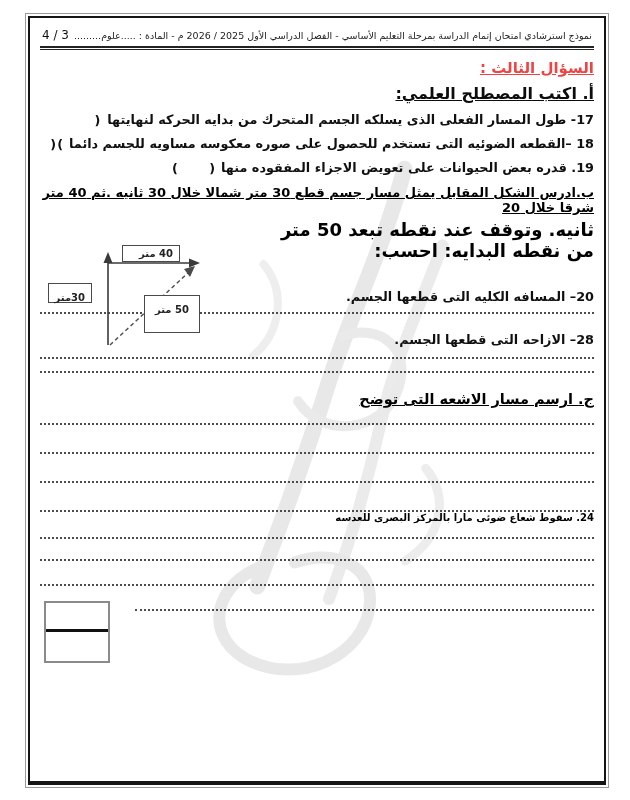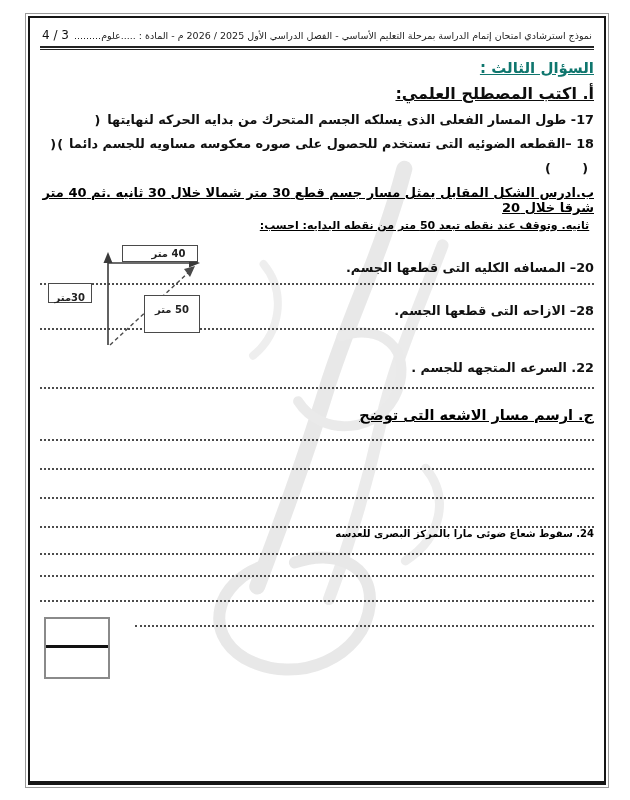"السؤال الثالث :" .sec-title { color: #0f766e -> #ef4444 }
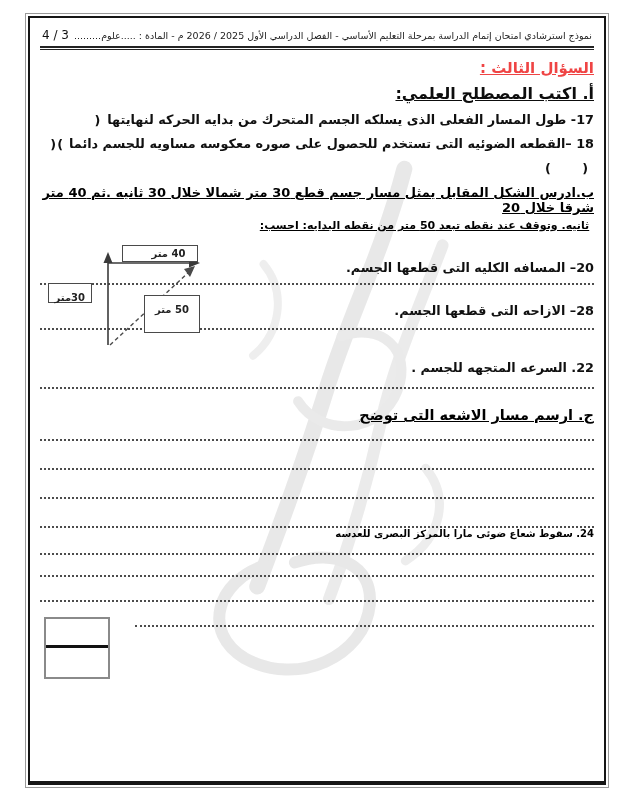"19. قدره بعض الحيوانات على" span.q-text { html: none -> <span>19. قدره بعض الحيوانات على تعويض الاجزاء المفقوده منها</span> }
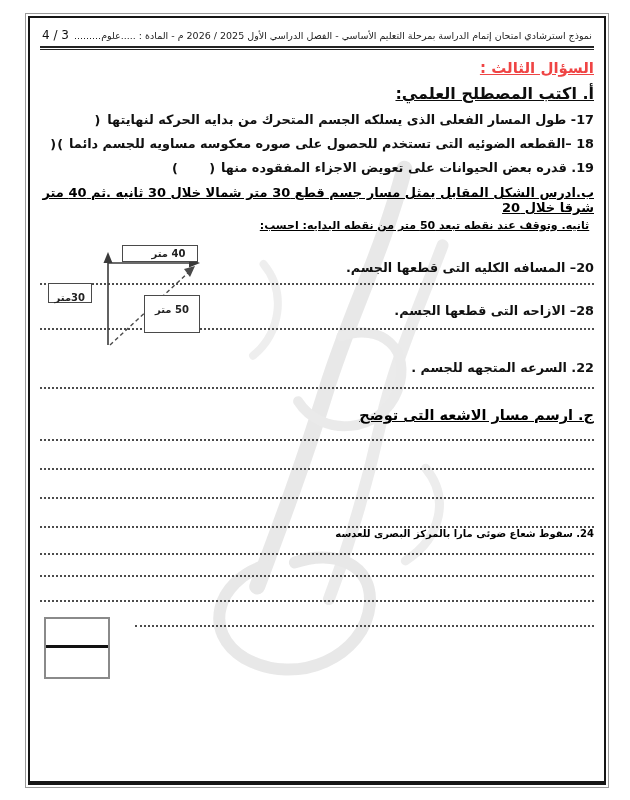"ثانيه. وتوقف عند نقطه تبعد" .b-intro2 { font-size: 11px -> 18px; text-align: center -> right; text-decoration: underline -> none }
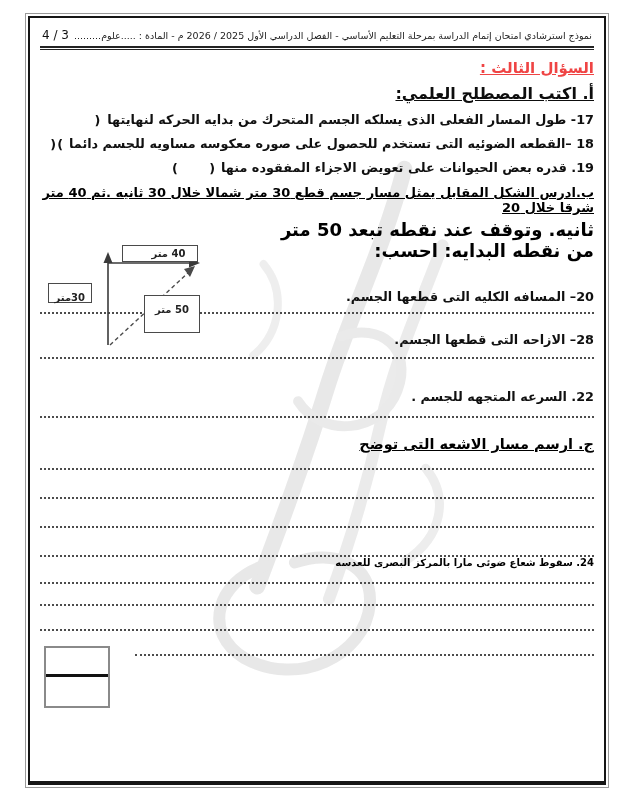"40 متر" .dlabel-top { width: 76px -> 58px }
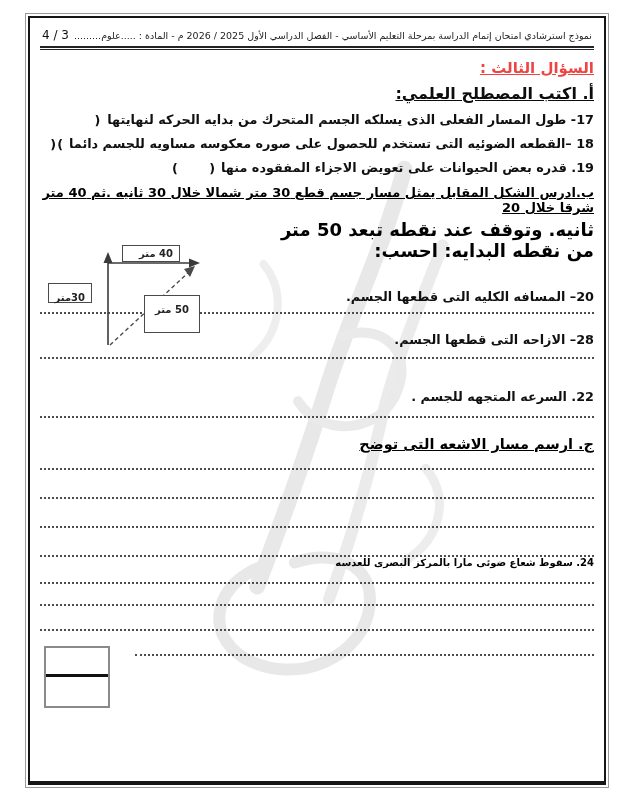"22. السرعه المتجهه للجسم ." div.bq { html: <div>22. السرعه المتجهه للجسم .</div> -> none }
